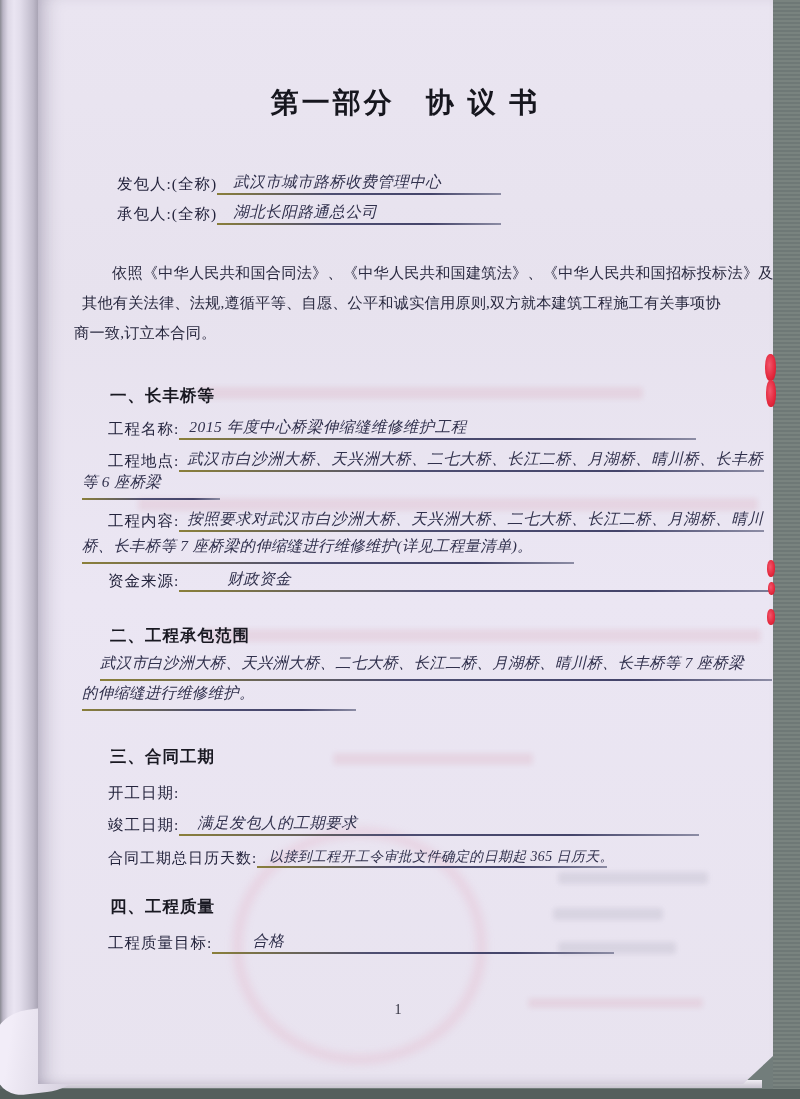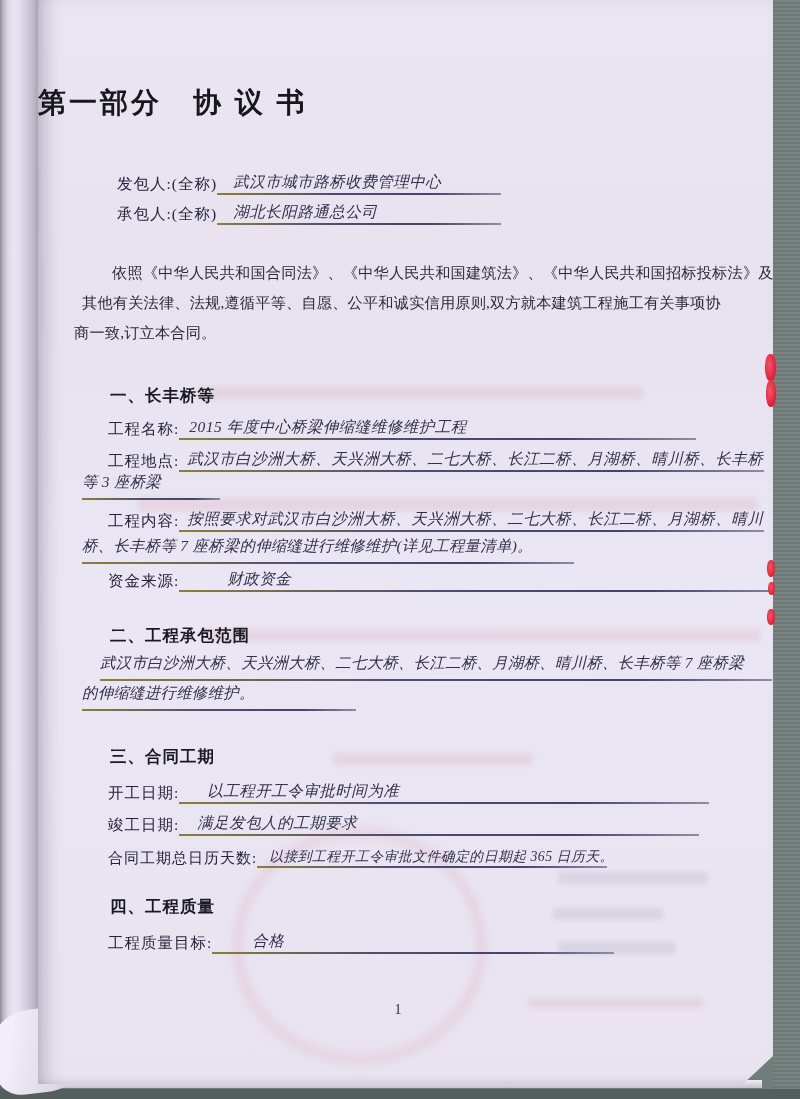"第一部分 协 议 书" .title { text-align: left -> center }
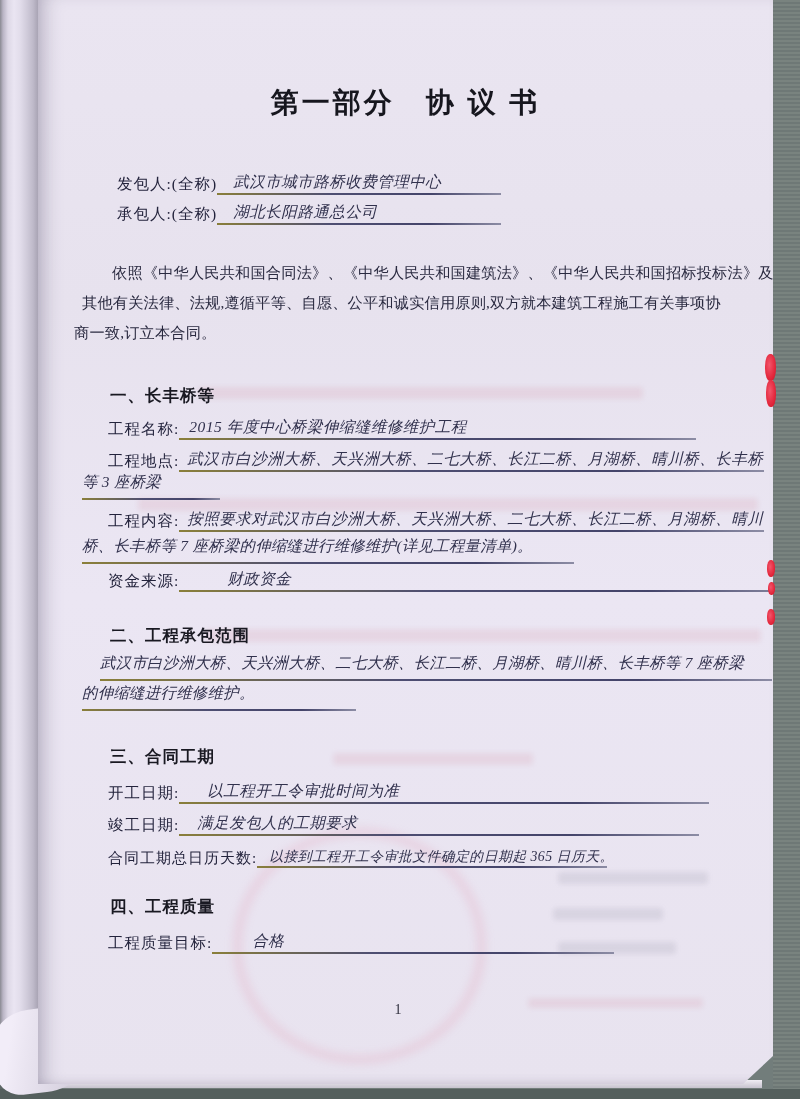"等 3 座桥梁" div.cline { text: 3 -> 6 }
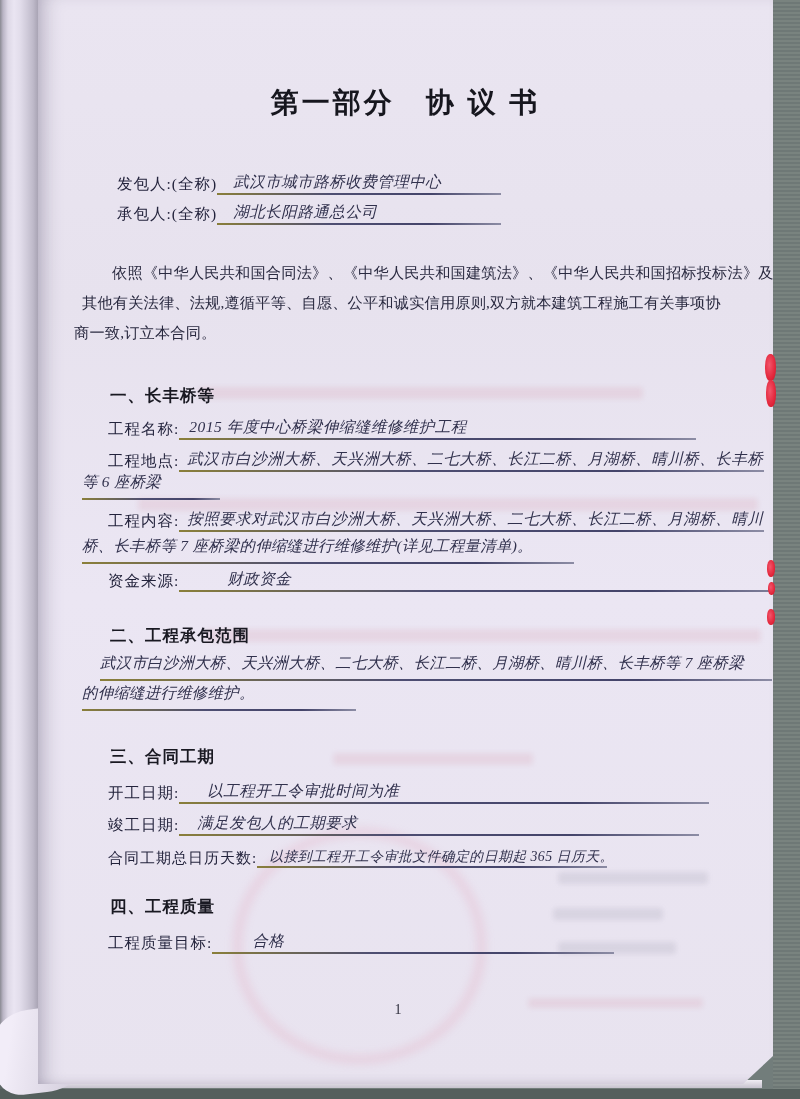"以工程开工令审批时间为准" span.fill { html: <span><span>以工程开工令审批时间为准</span></span> -> none }
